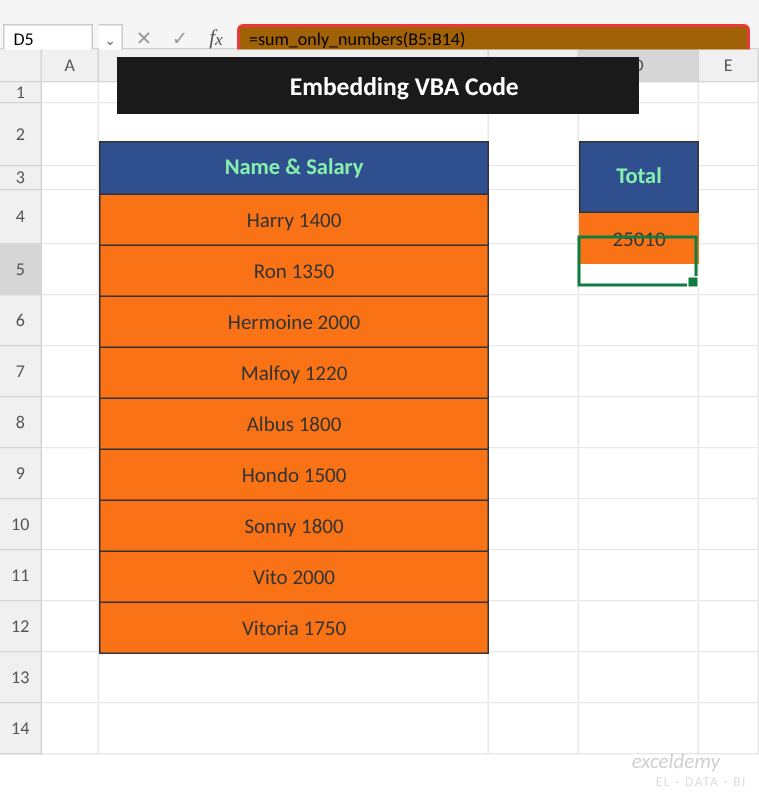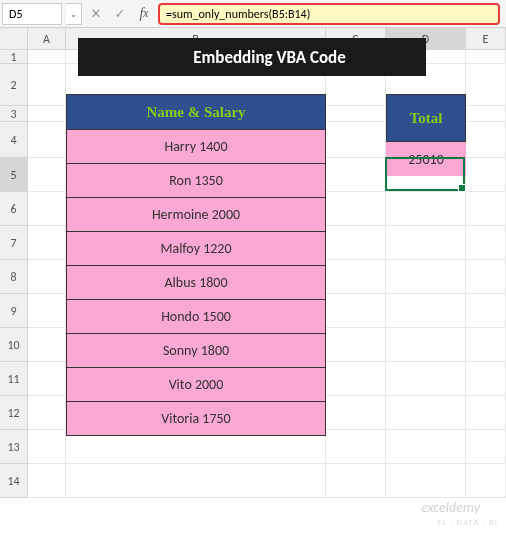"D5" .toolbar { align-items: center -> none; padding: 0 2px -> 16px 2px }
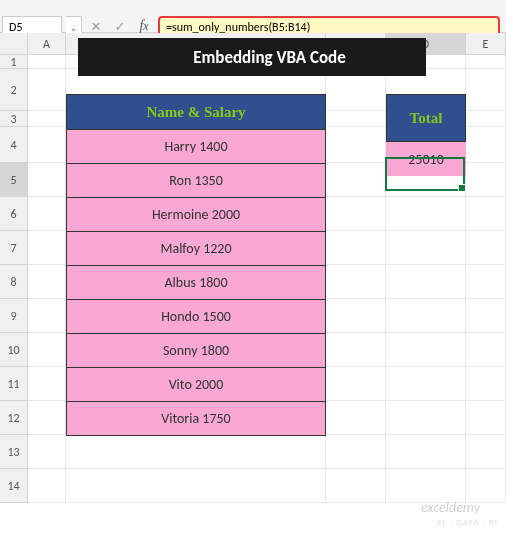"=sum_only_numbers(B5:B14)" .formula-bar { background: #fef9c3 -> #a16207 }
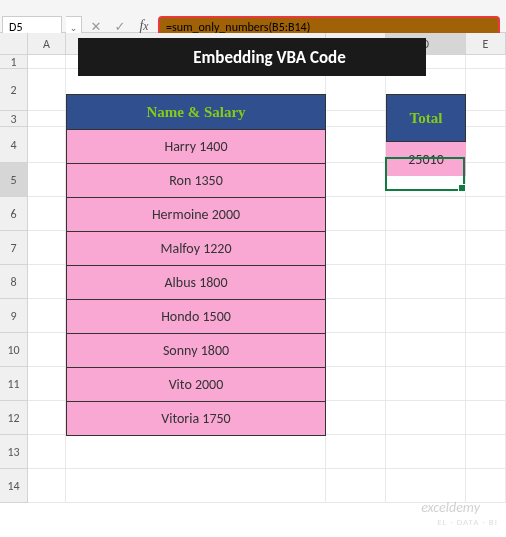"Name & Salary" .tbl-header { color: #84cc16 -> #86efac; font-family: Liberation Serif, serif -> none }
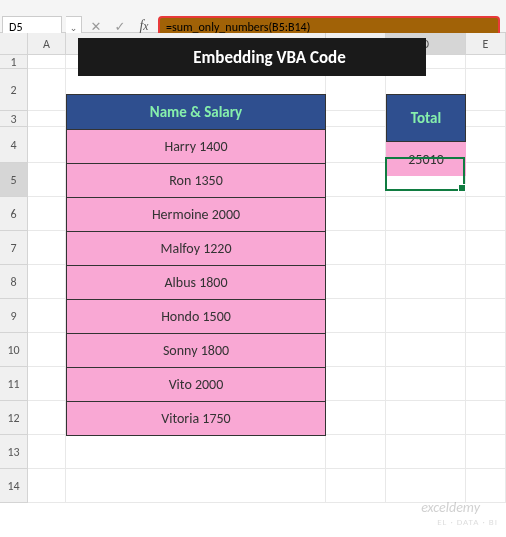"Harry 1400" .tbl-cell { background: #f9a8d4 -> #f97316 }
